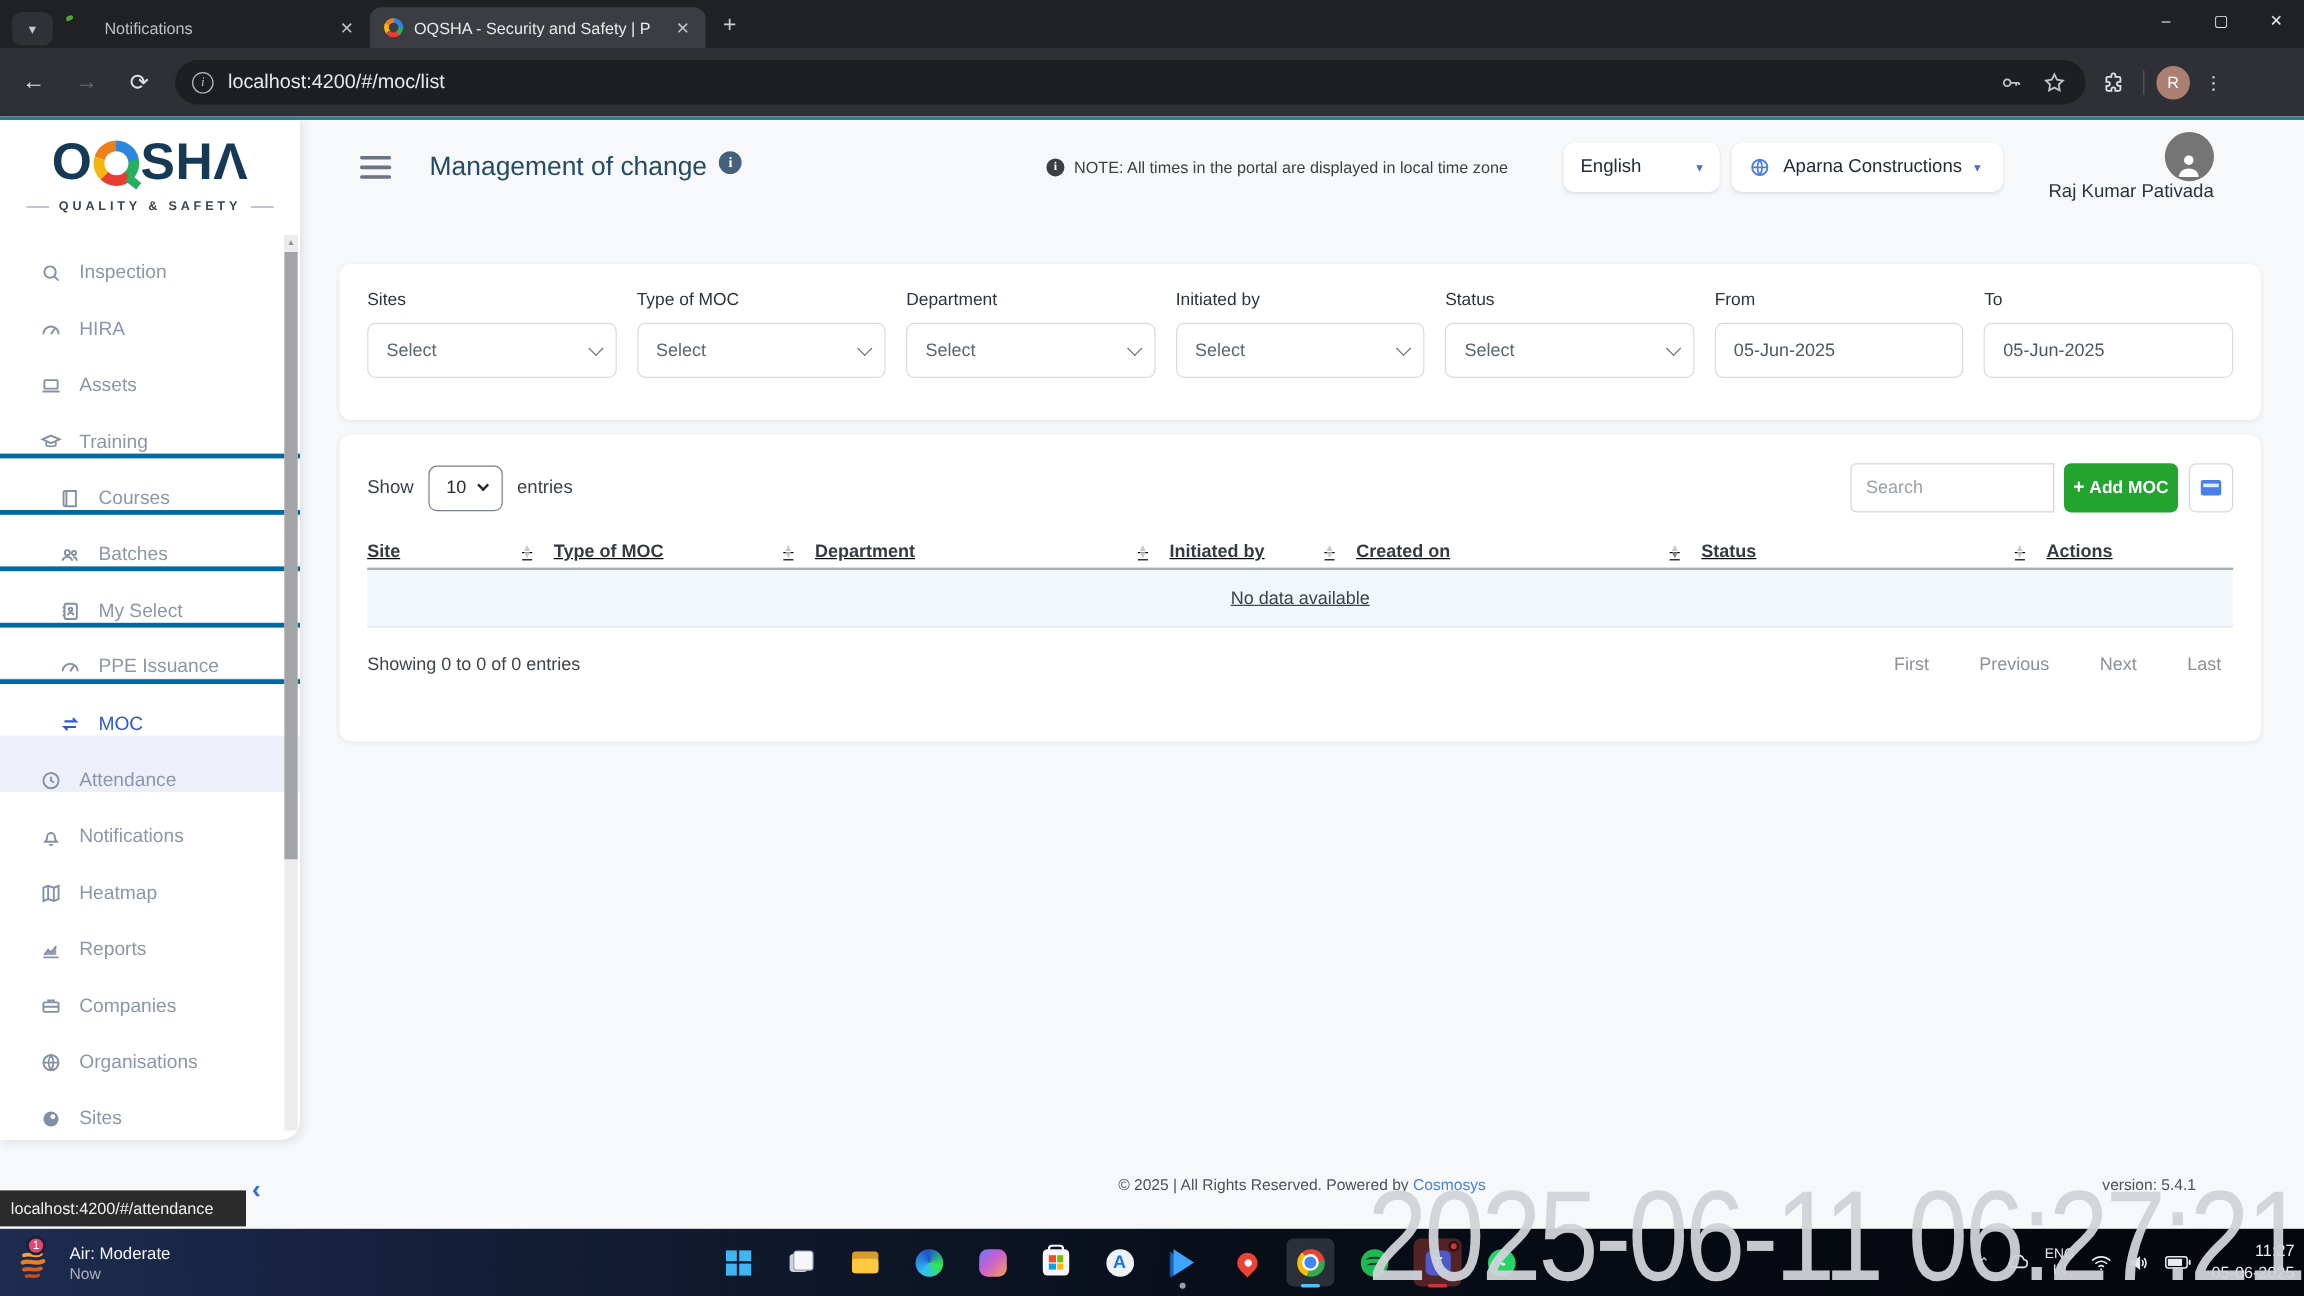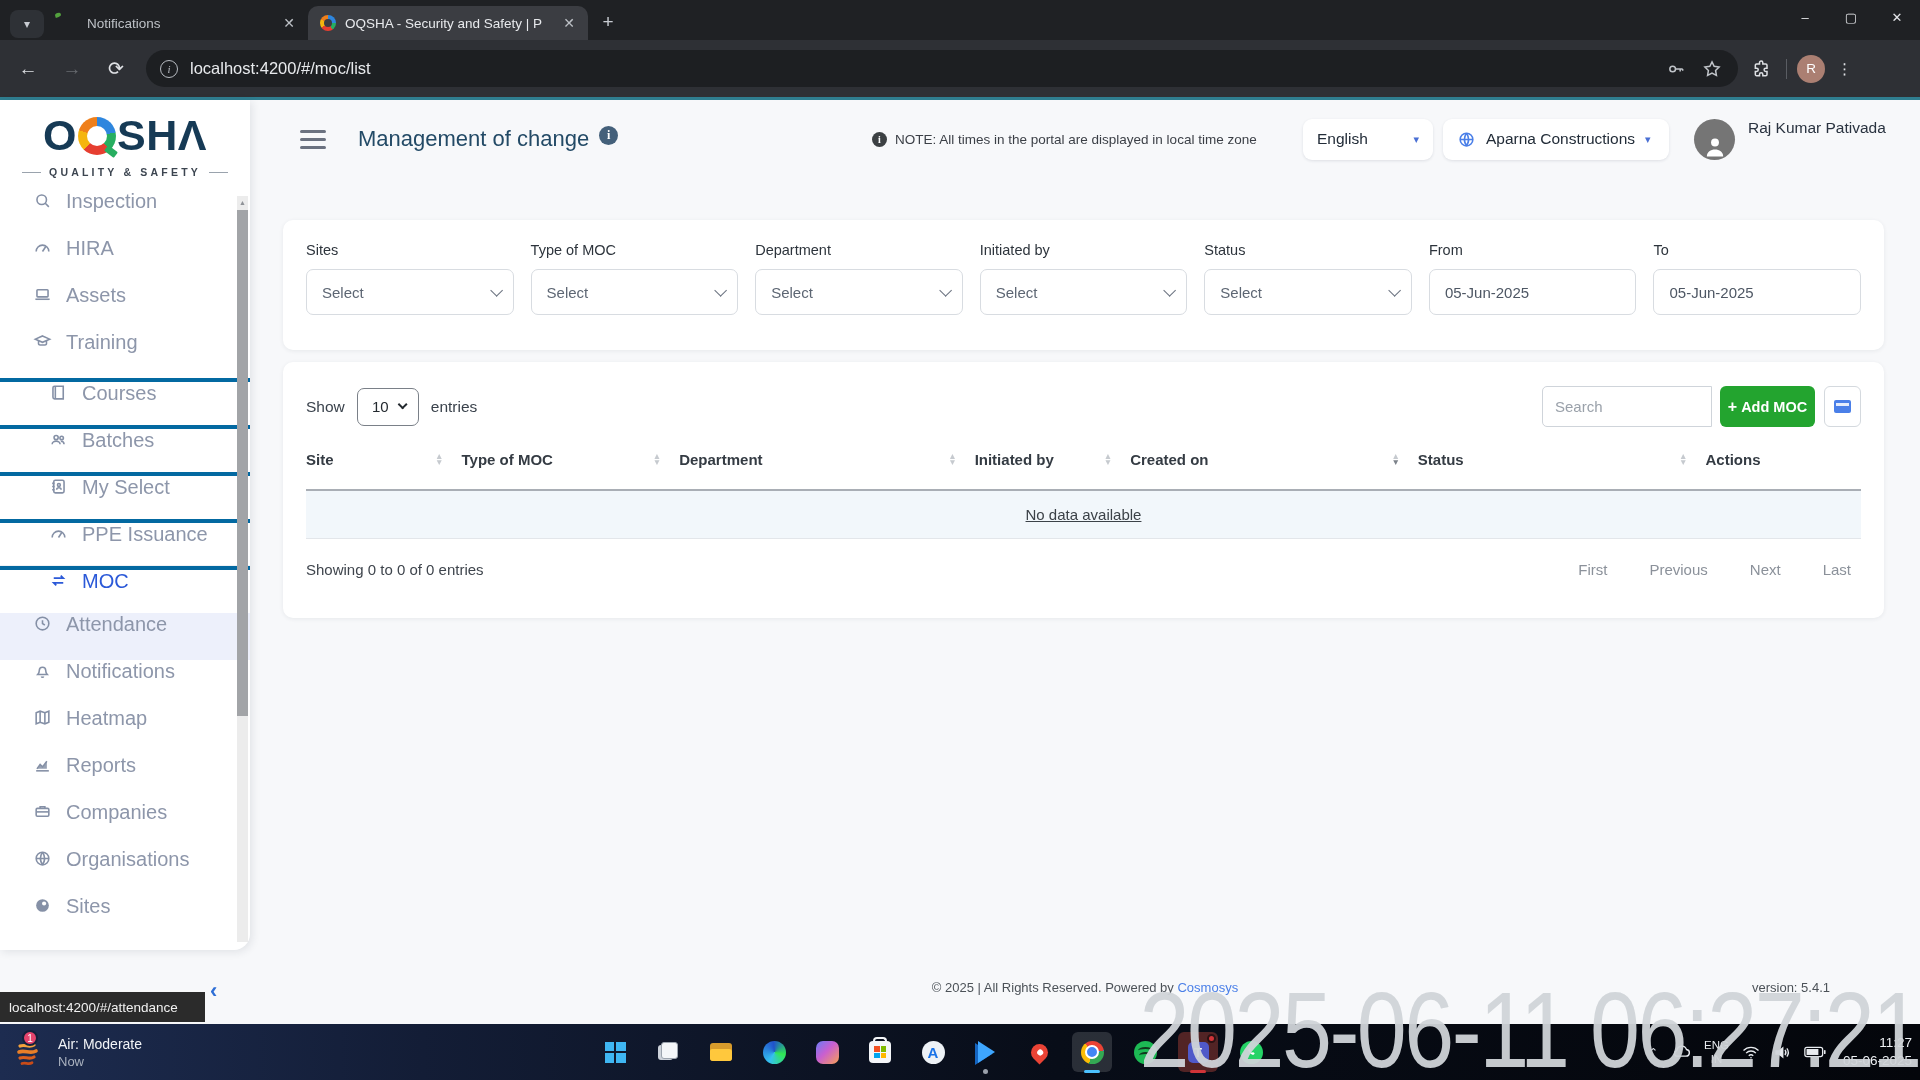"Raj Kumar Pativada" .user-wrap { align-items: flex-start -> flex-end; flex-direction: none -> column }
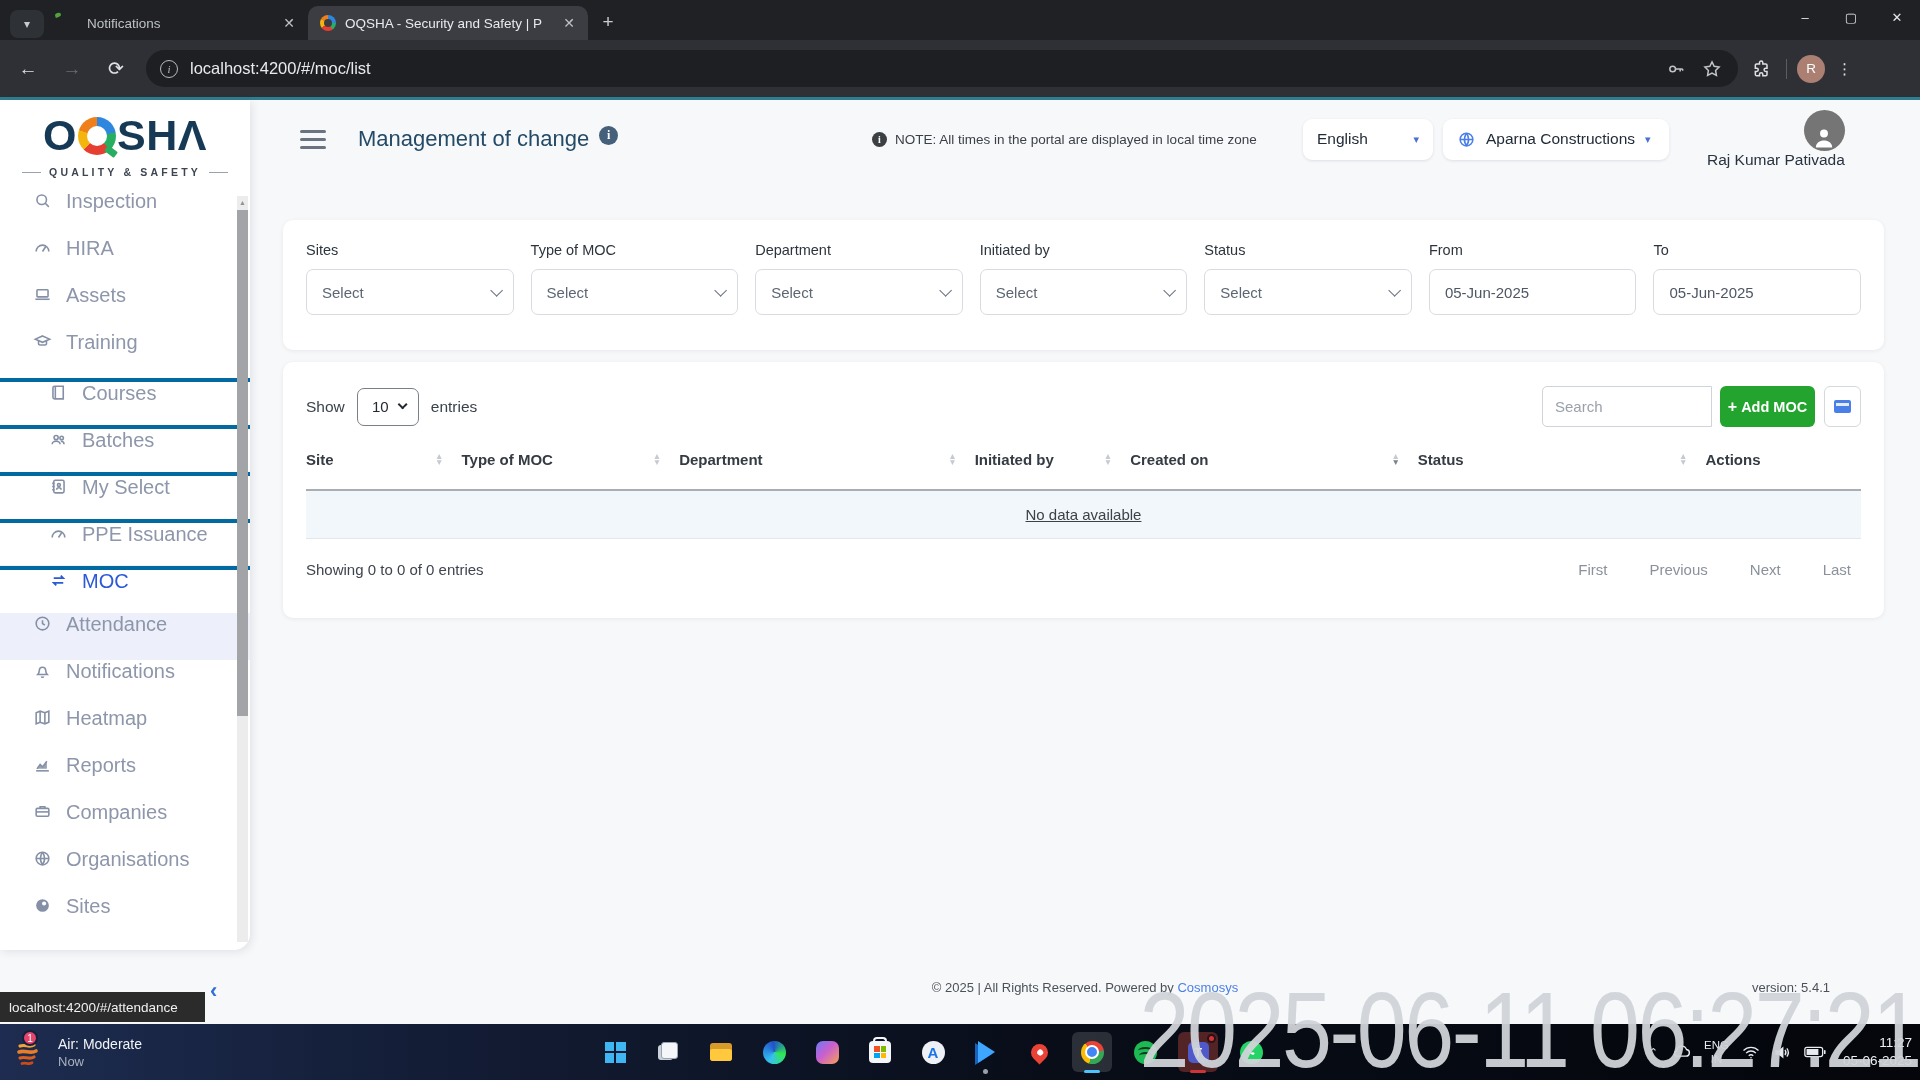"Inspection" .nav-item { align-items: flex-start -> flex-end; font-size: 20px -> 16px }
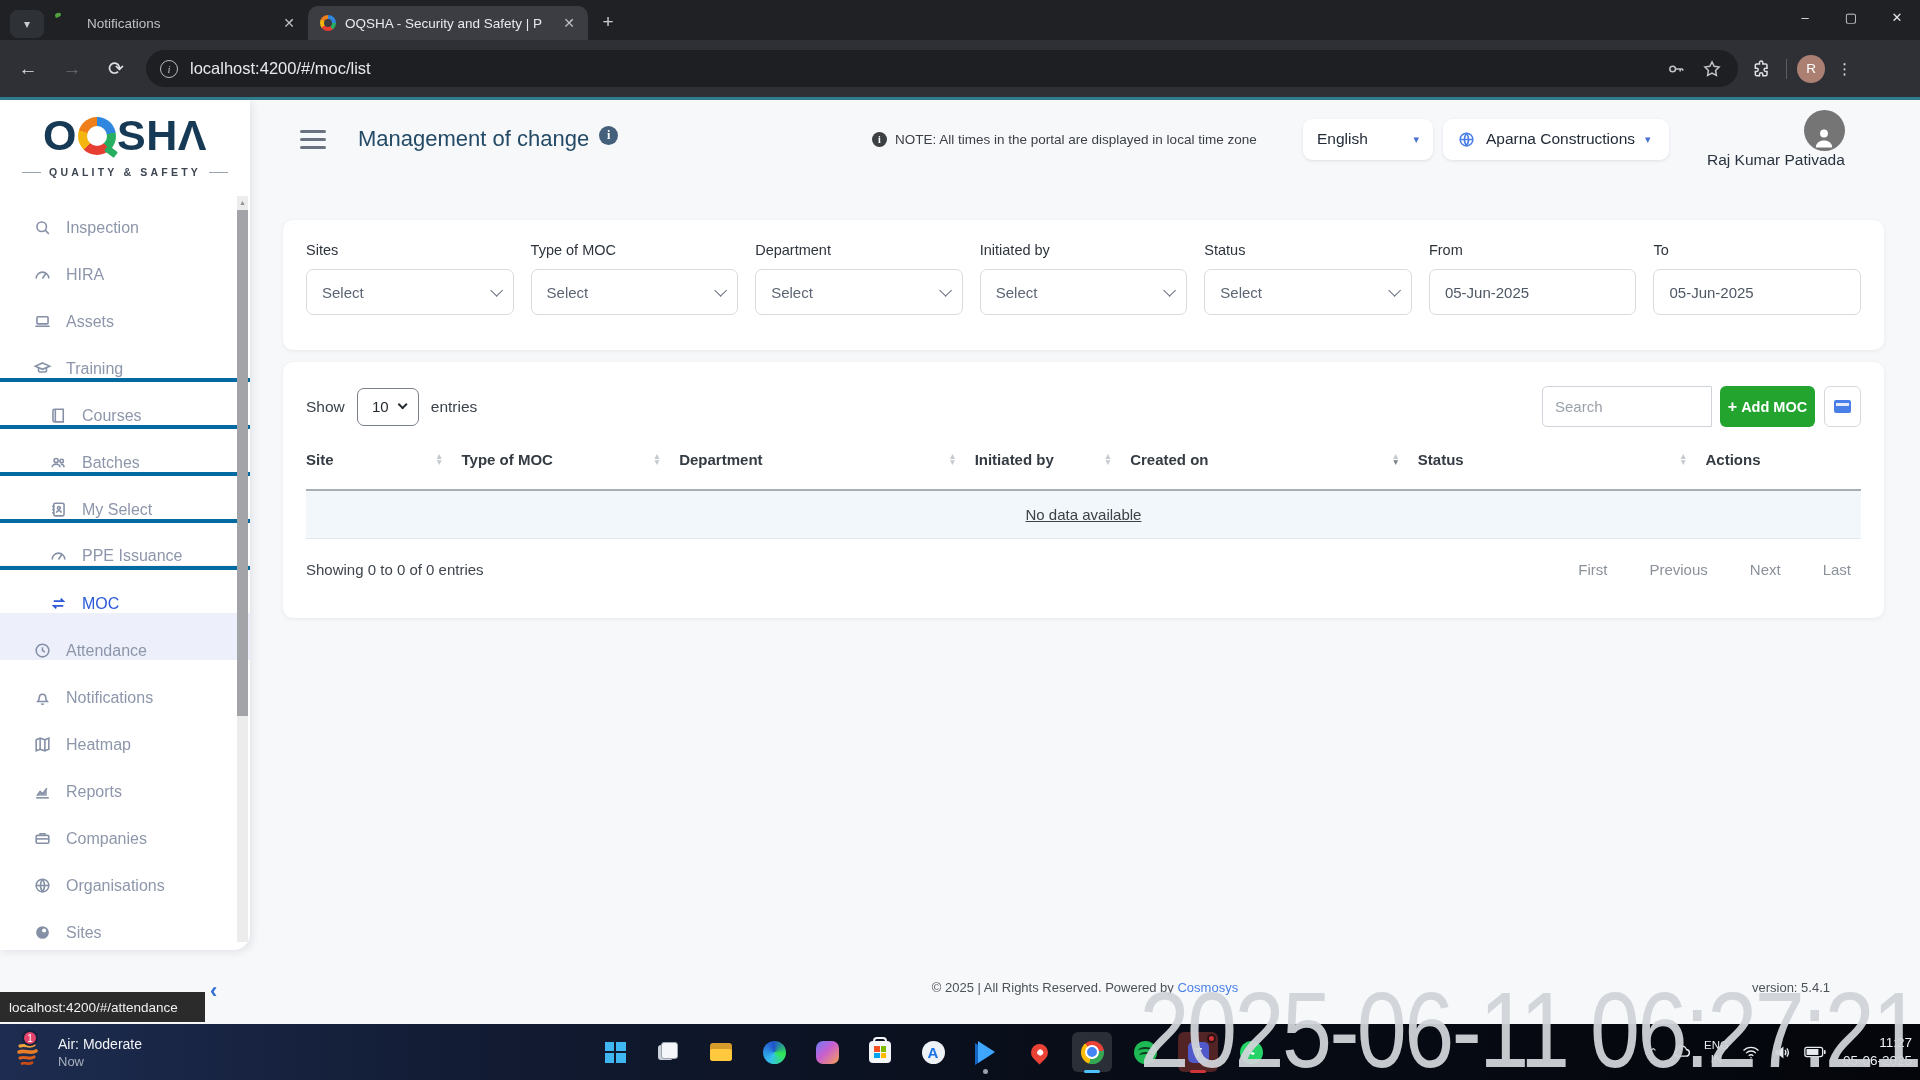"Site" .thead { padding-bottom: 21px -> 5px; text-decoration: none -> underline }
